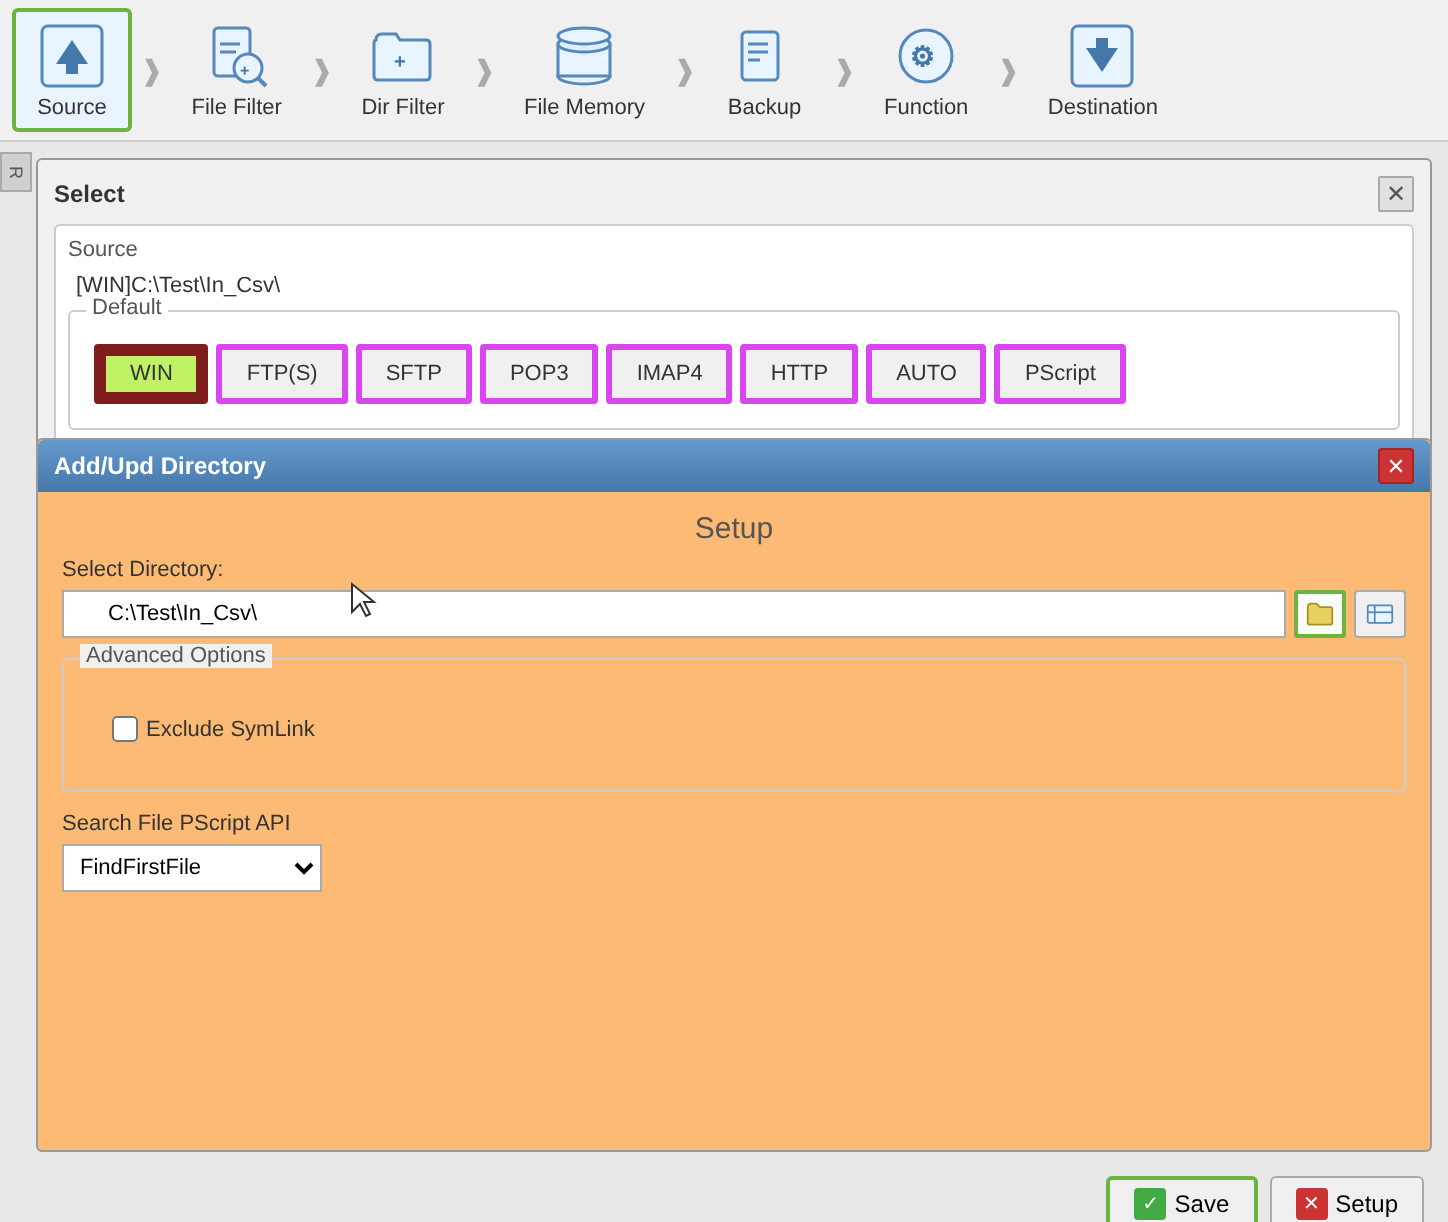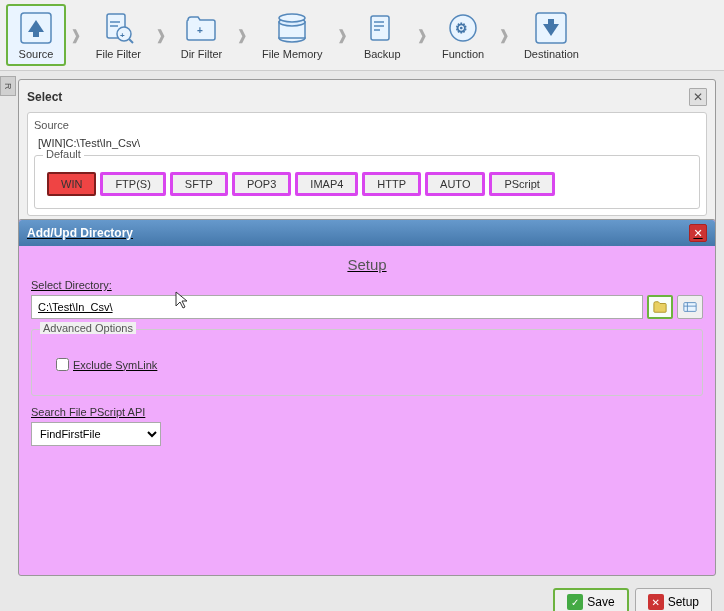"WIN" .proto-btn.active { background: #ef4444 -> #bef264; border: 2px solid #7f1d1d -> 6px solid #7f1d1d }
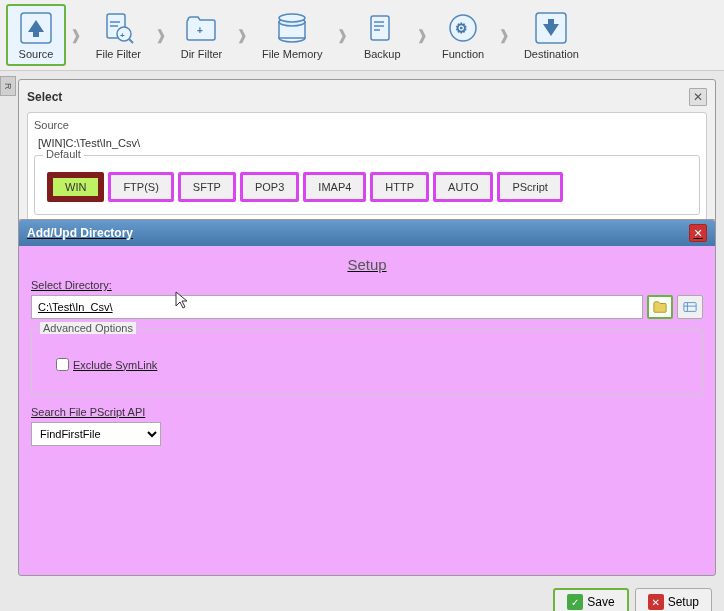"Add/Upd Directory" .add-dir-dialog { background: #f0abfc -> #fdba74; text-decoration: underline -> none }
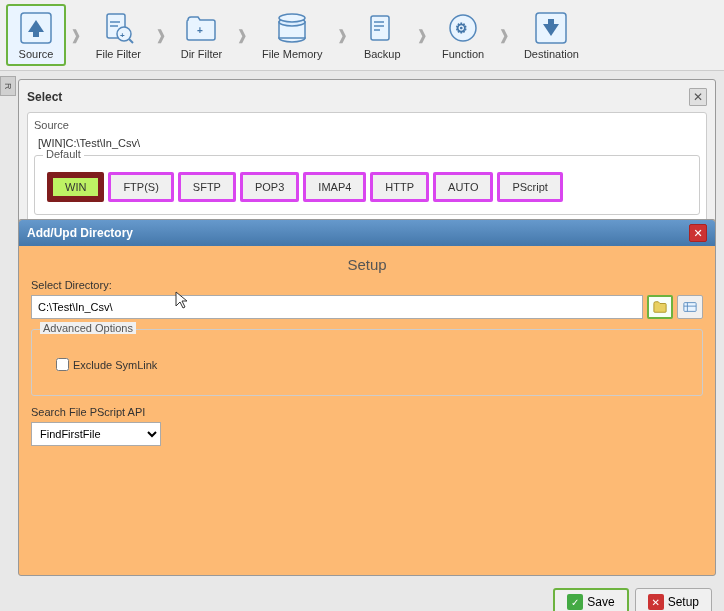"C:\Test\In_Csv\" .dir-input { padding: 2px 6px -> 2px 22px }
